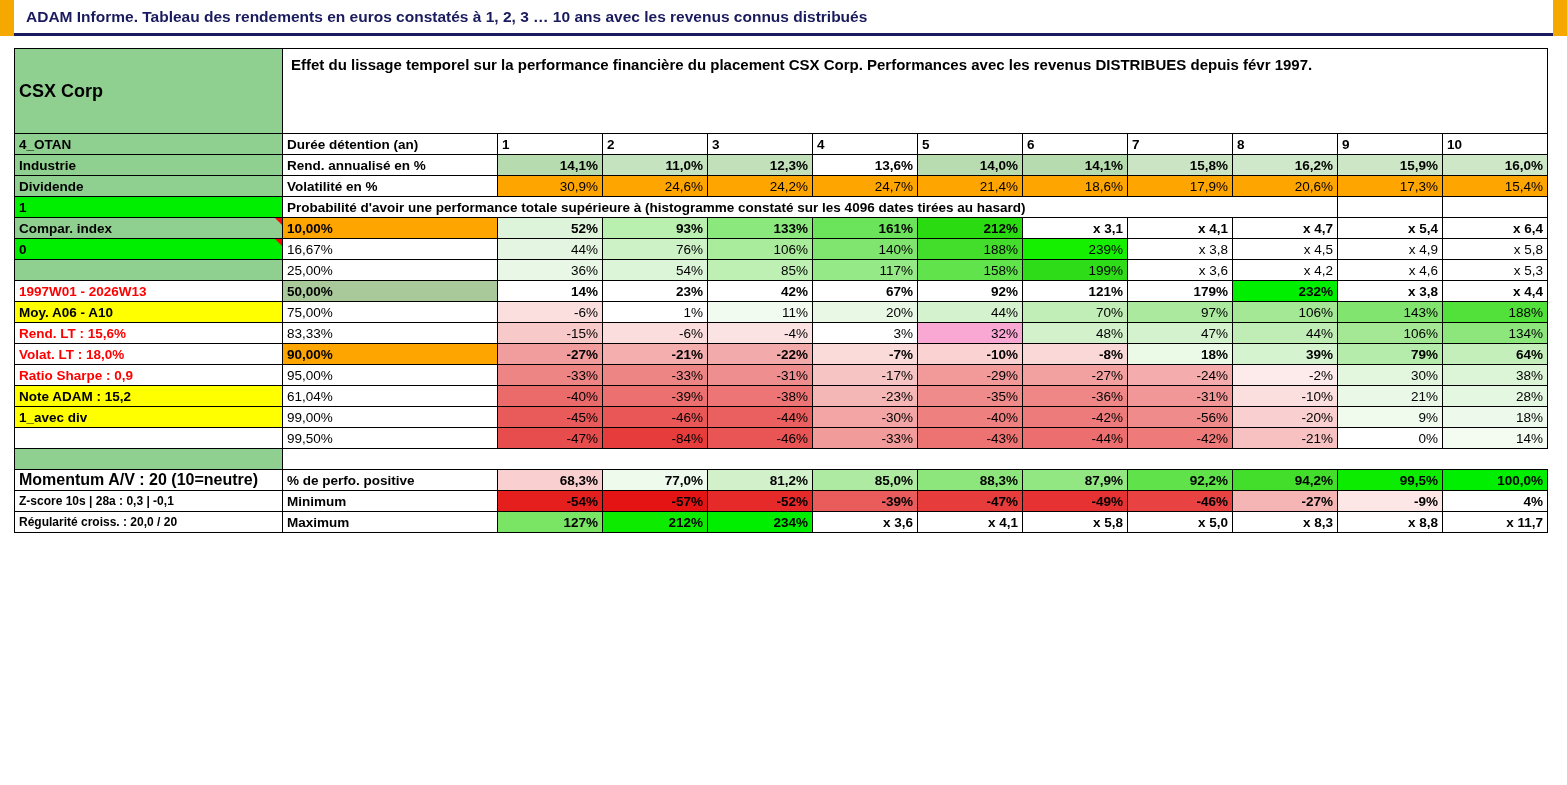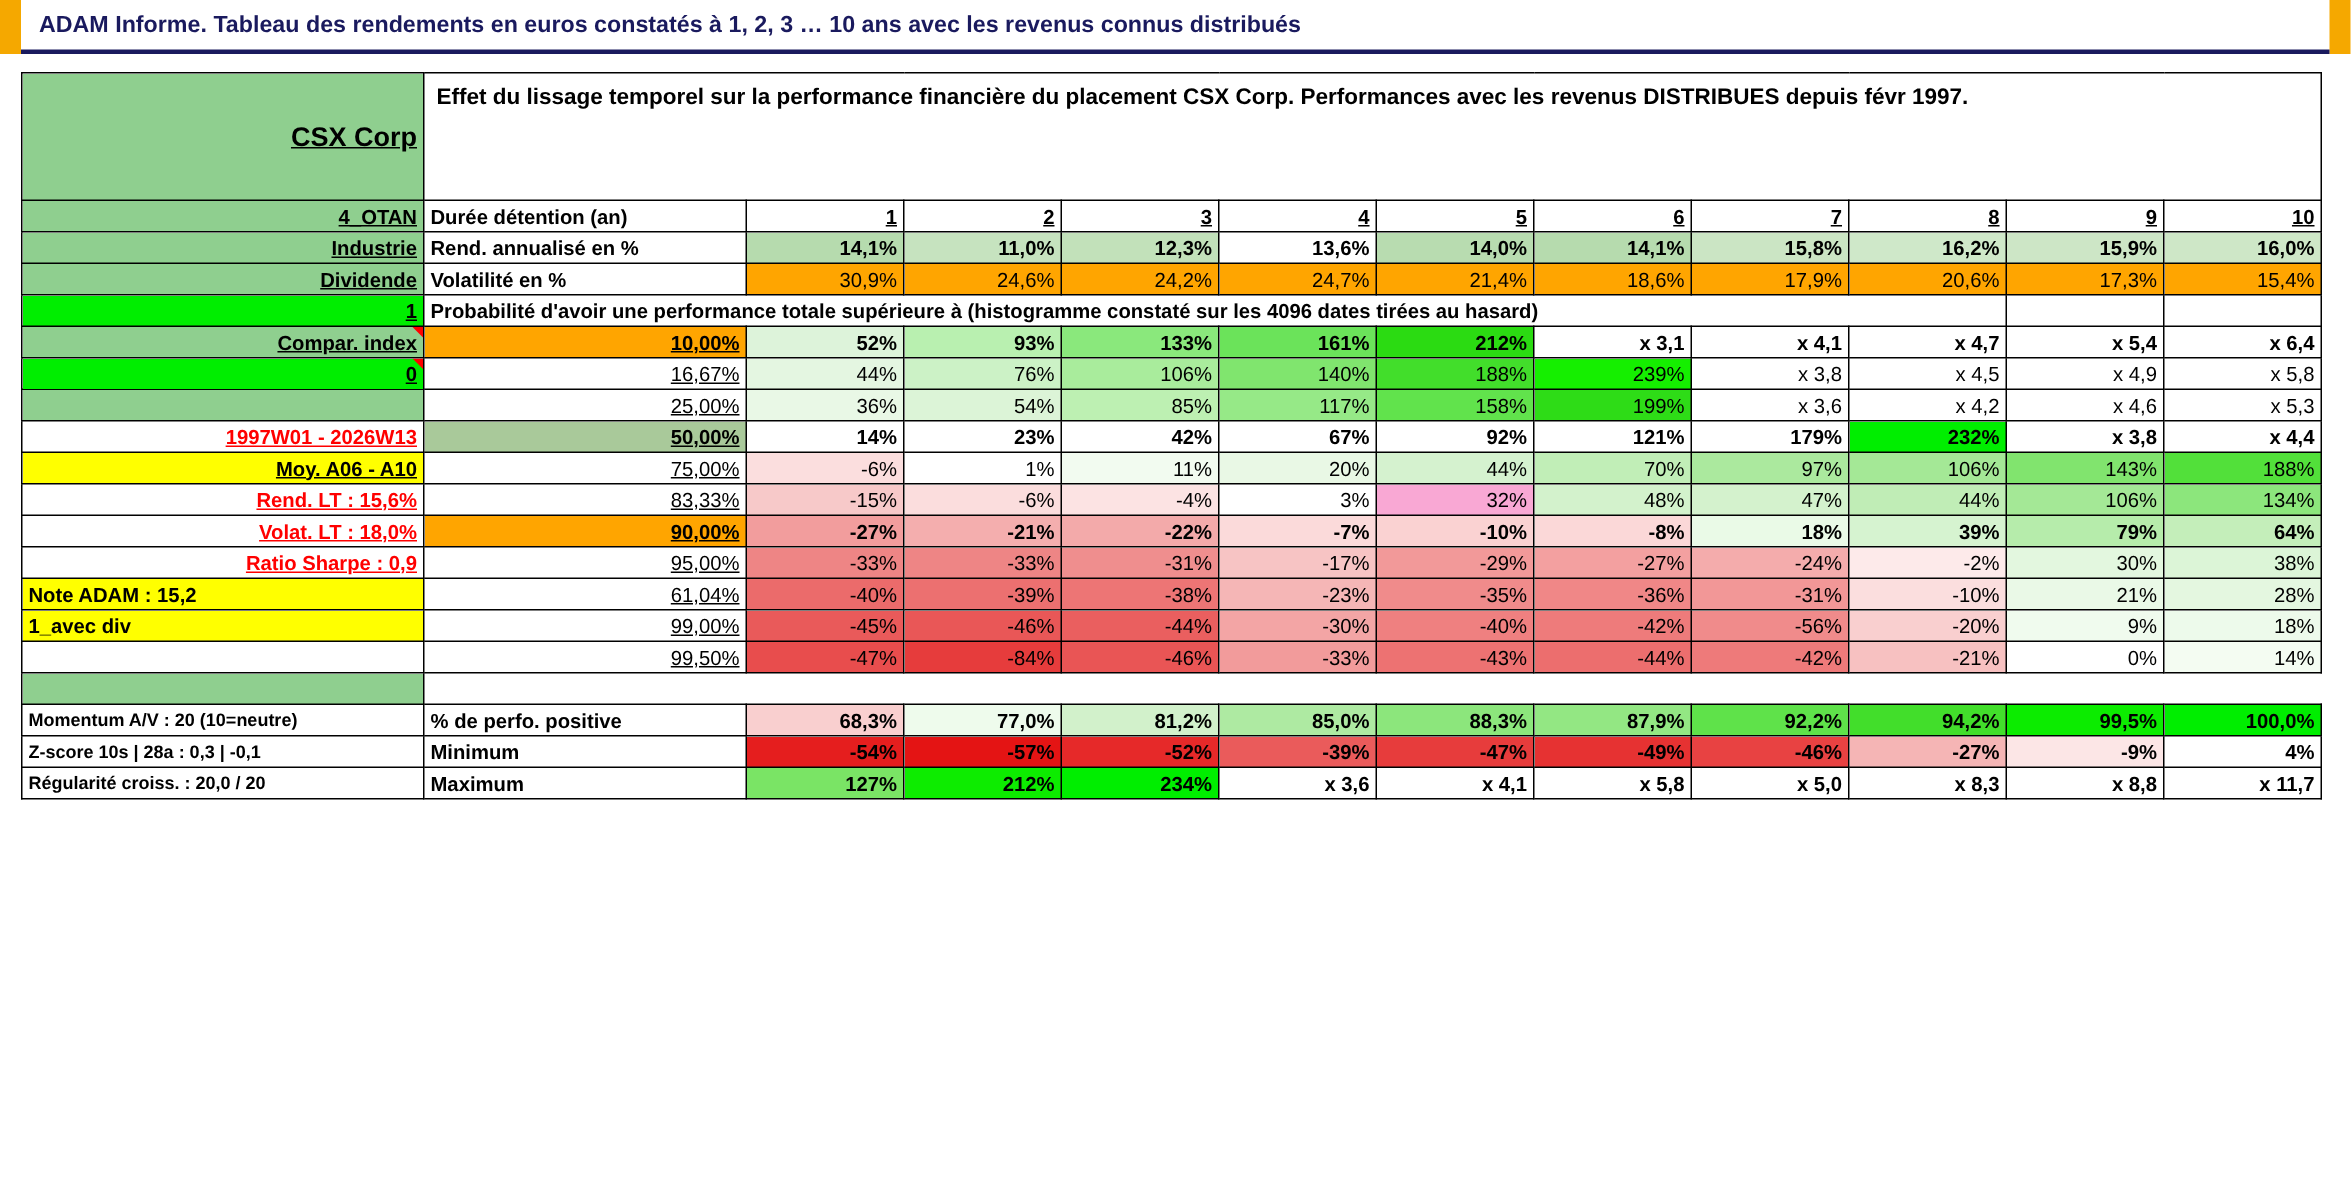"CSX Corp" .ctr { text-align: right -> left; text-decoration: underline -> none }
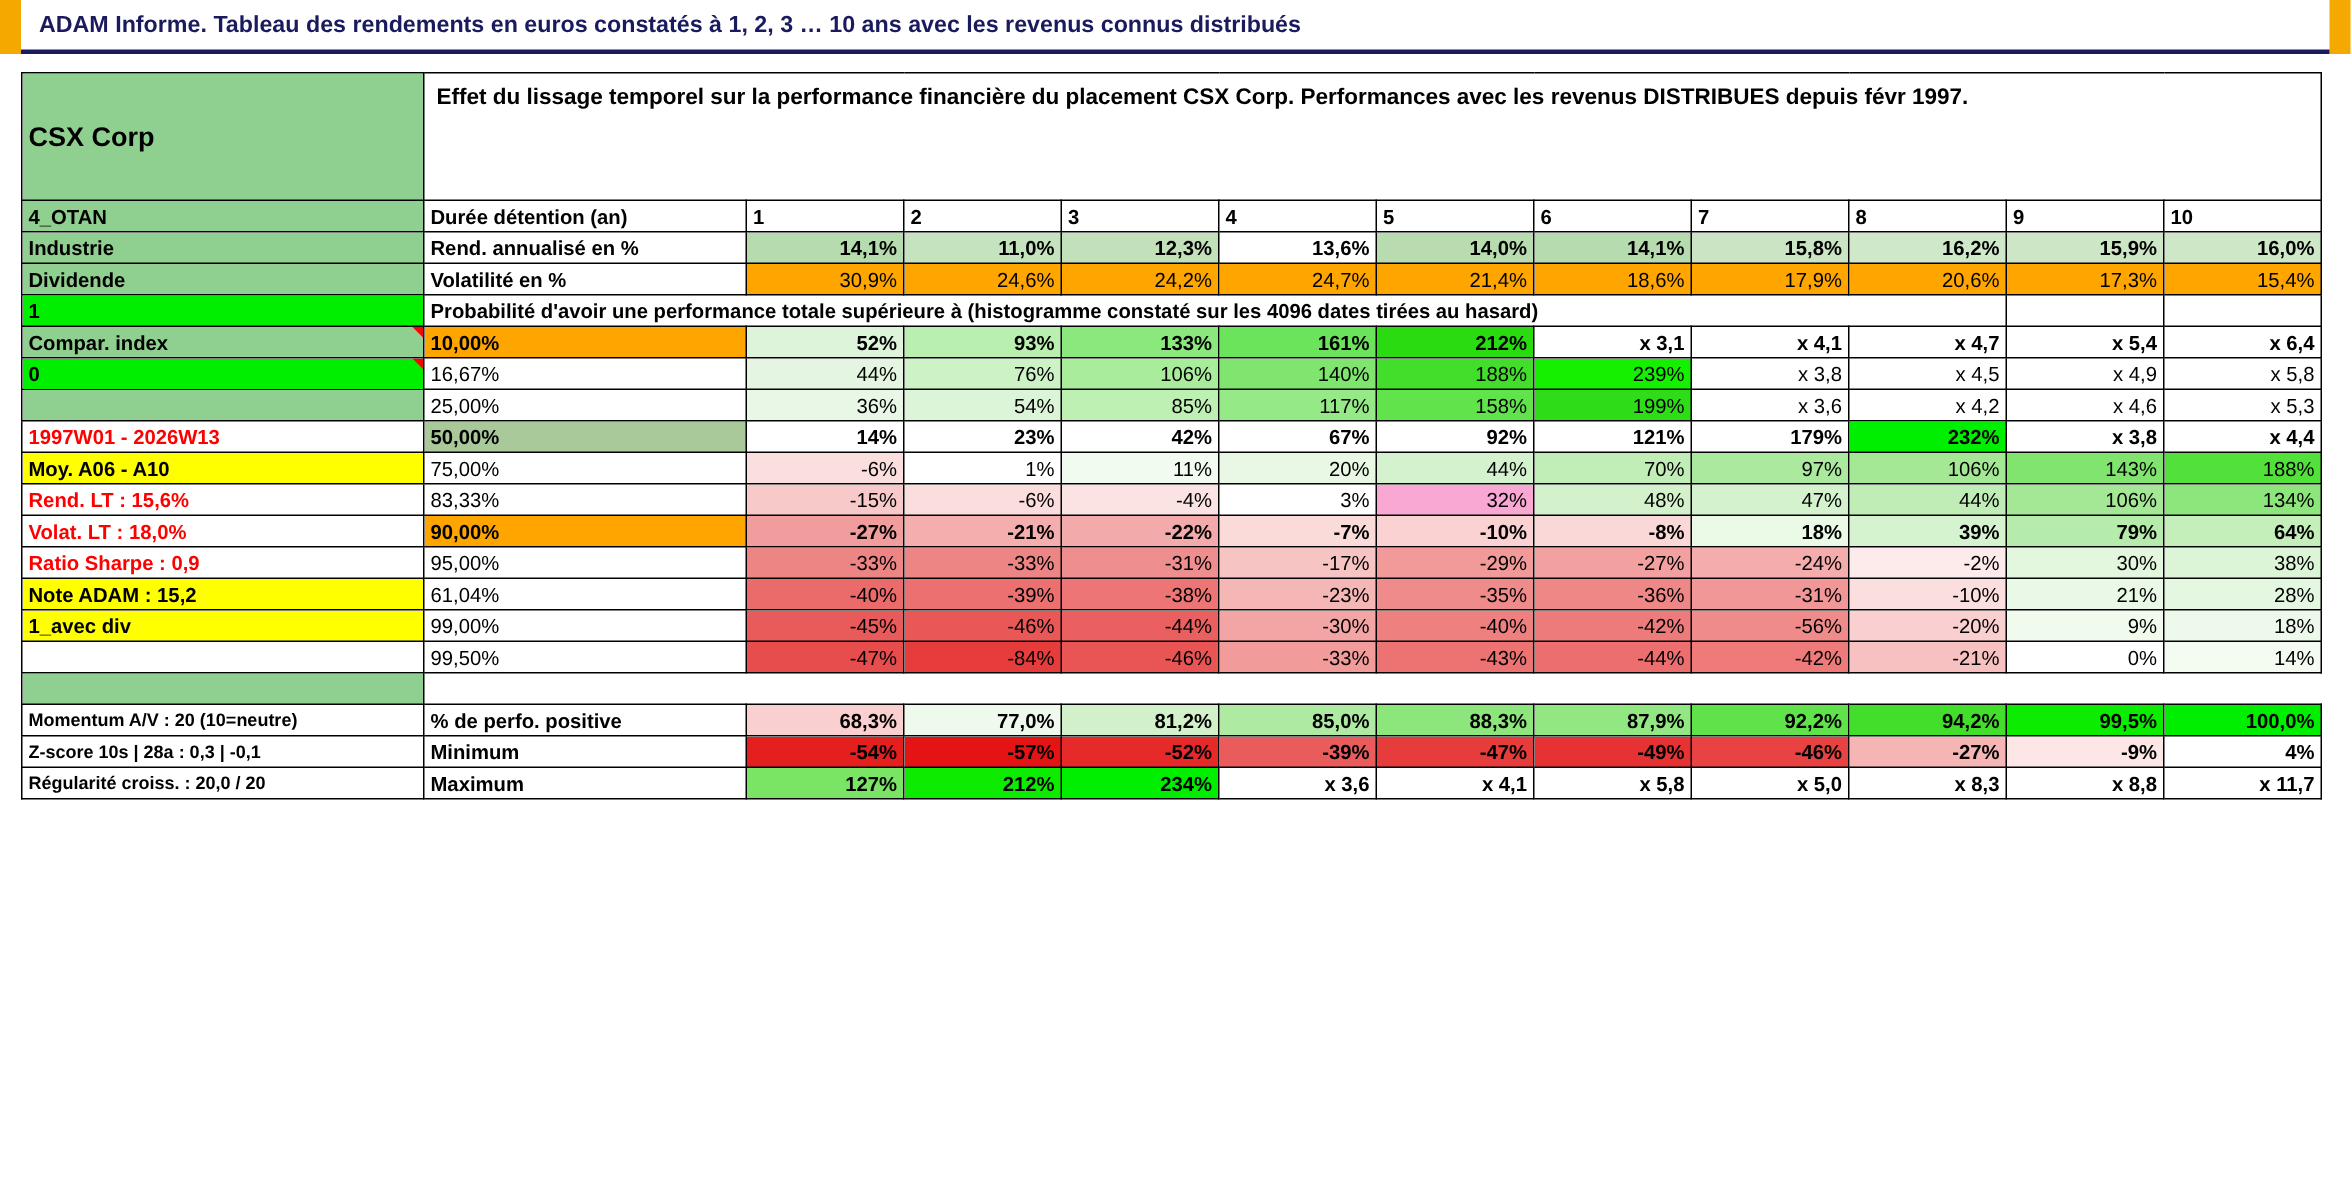"Momentum A/V : 20 (10=neutre)" td.white { font-size: 12px -> 16px }
